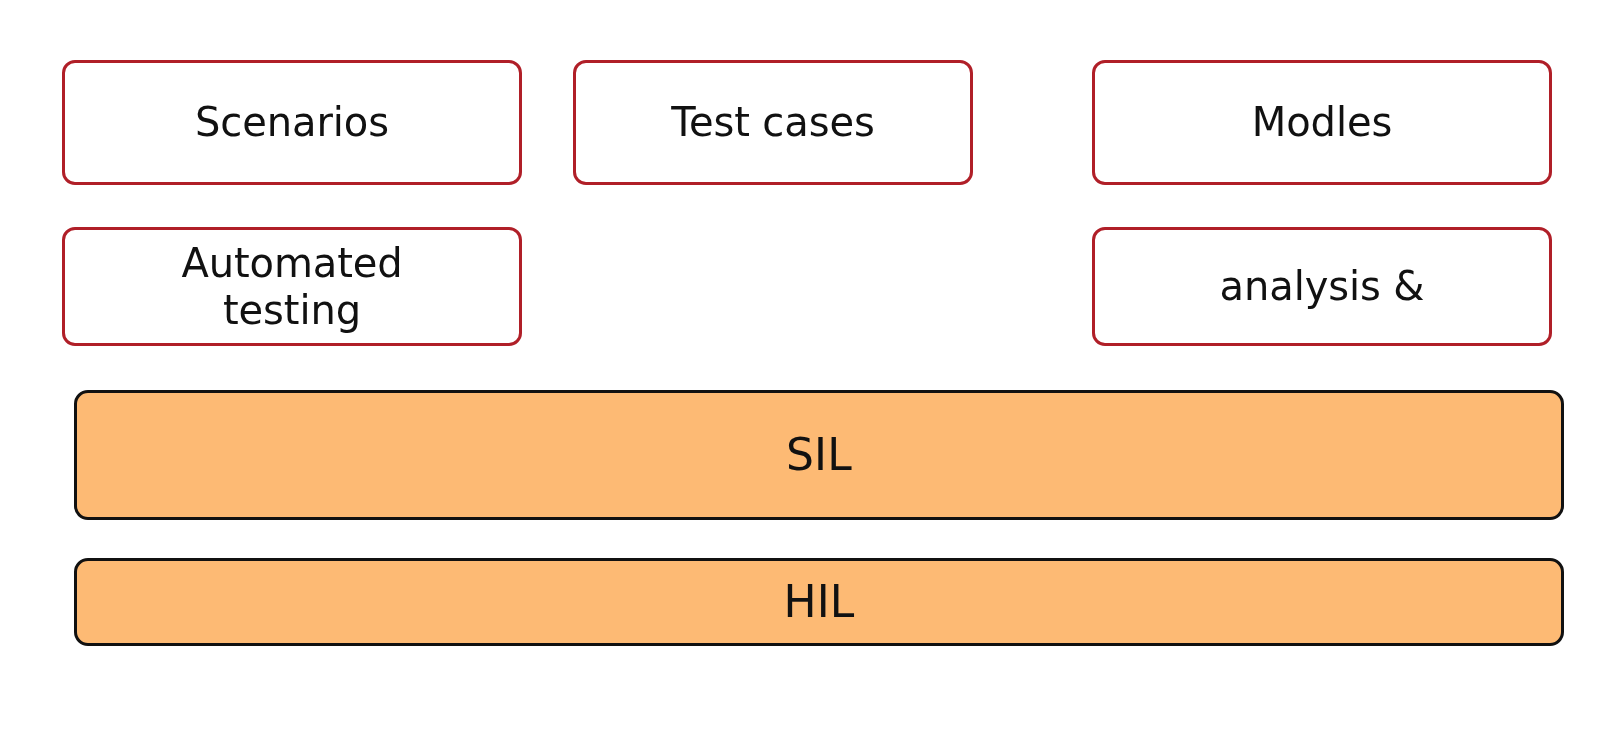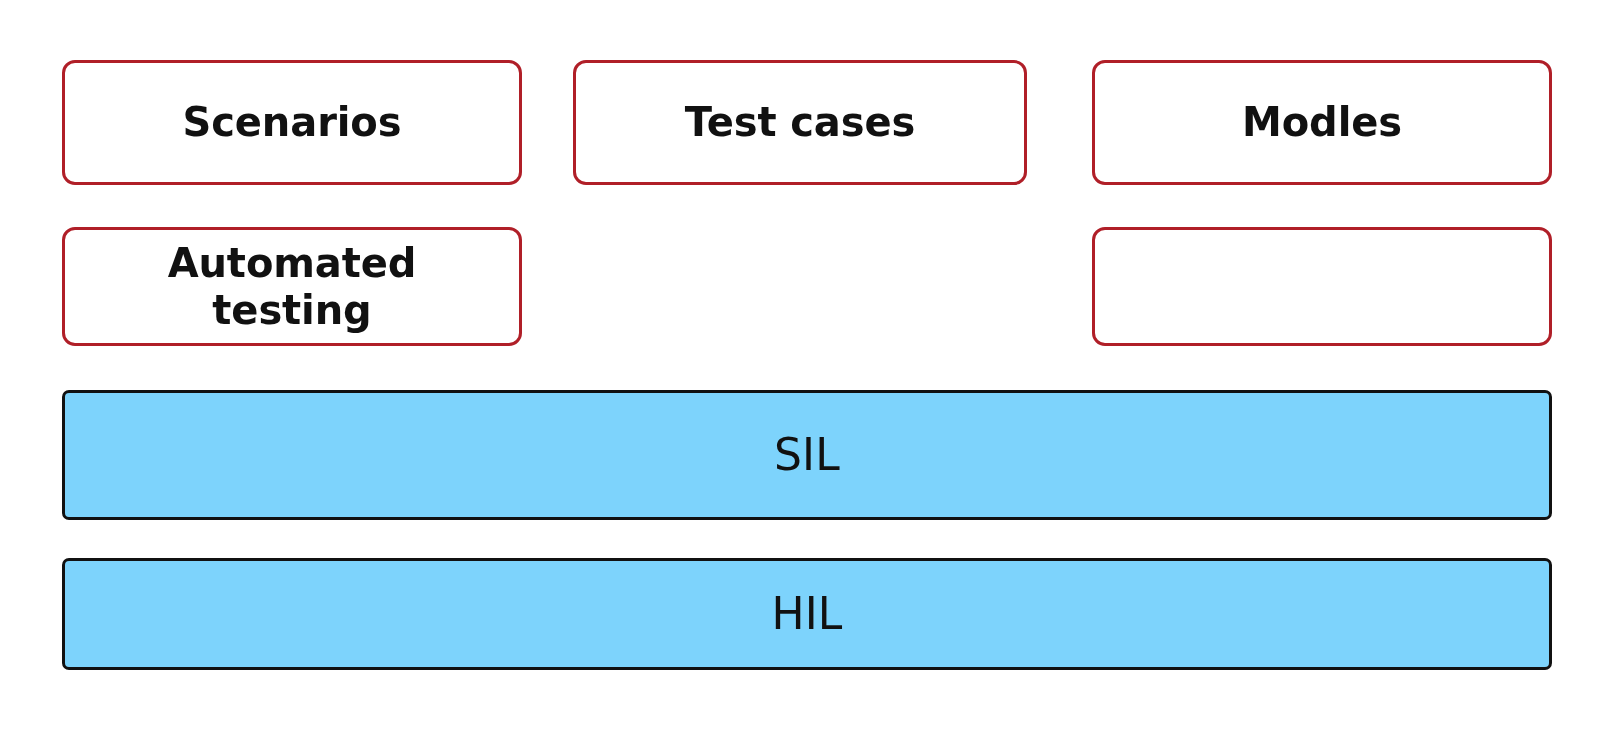"Scenarios" .component { font-weight: 700 -> 400 }
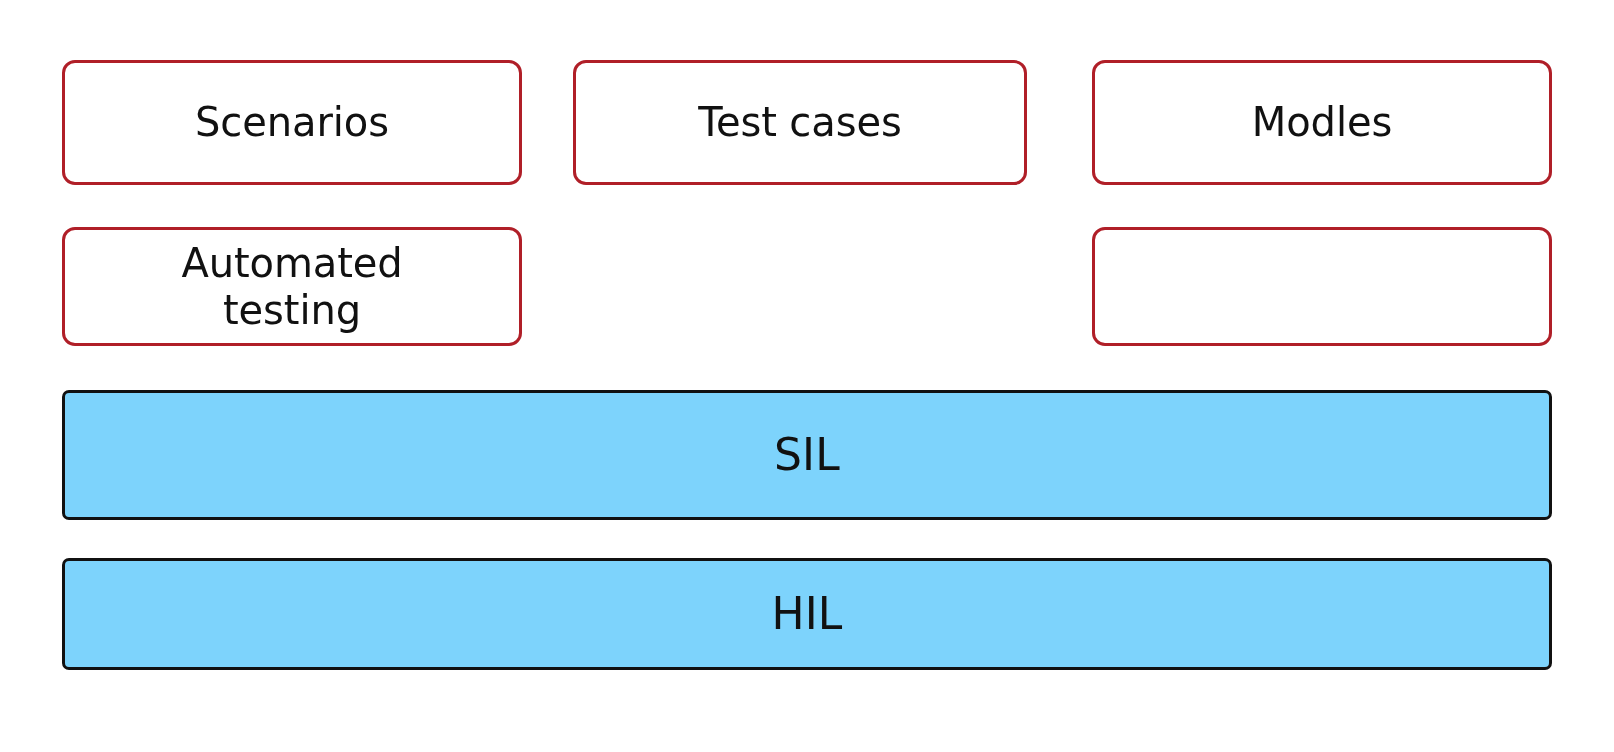"Test cases" .col-2 { width: 454px -> 400px }
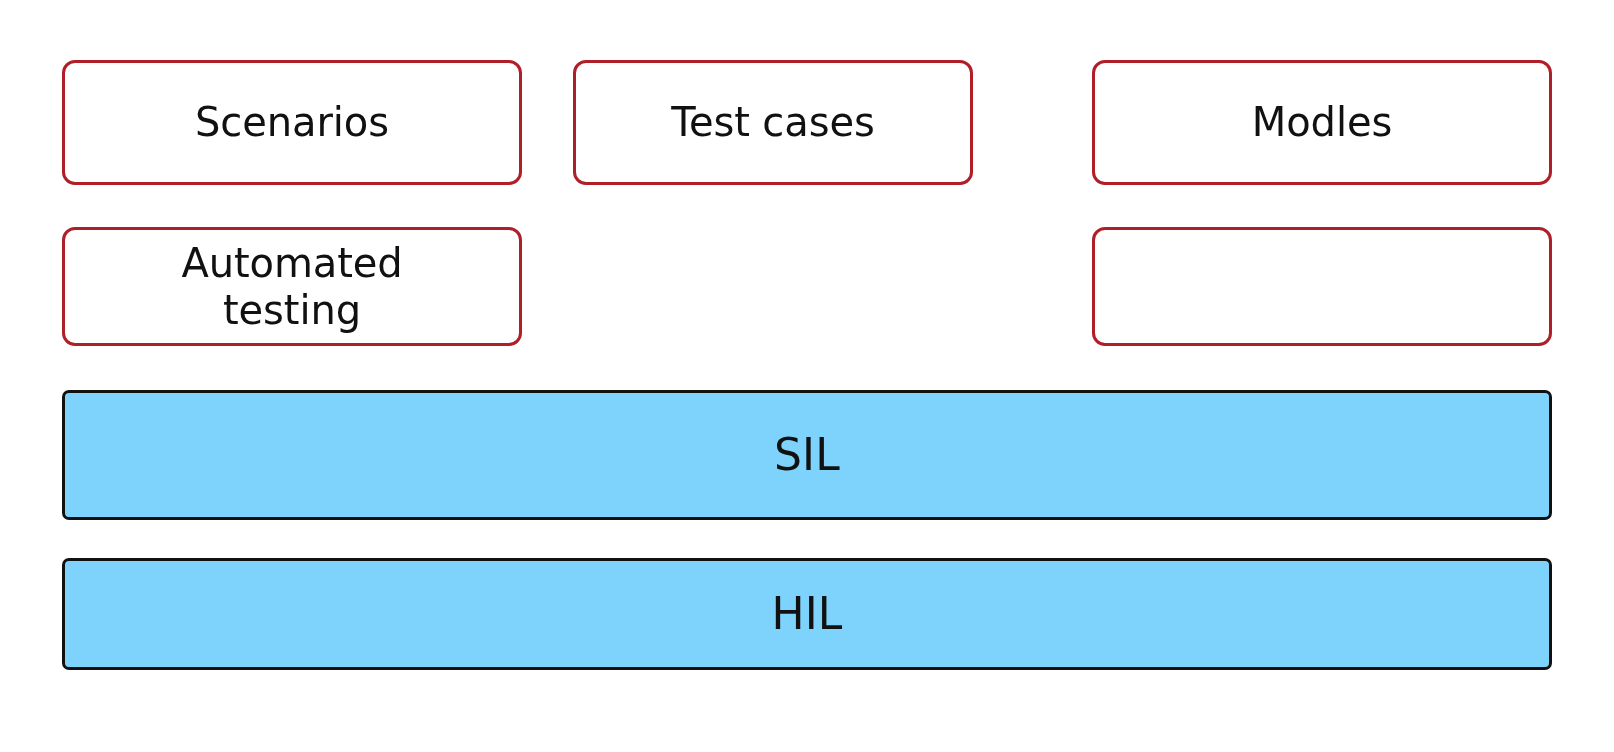"analysis &" span { html: none -> <span>analysis &amp;</span> }
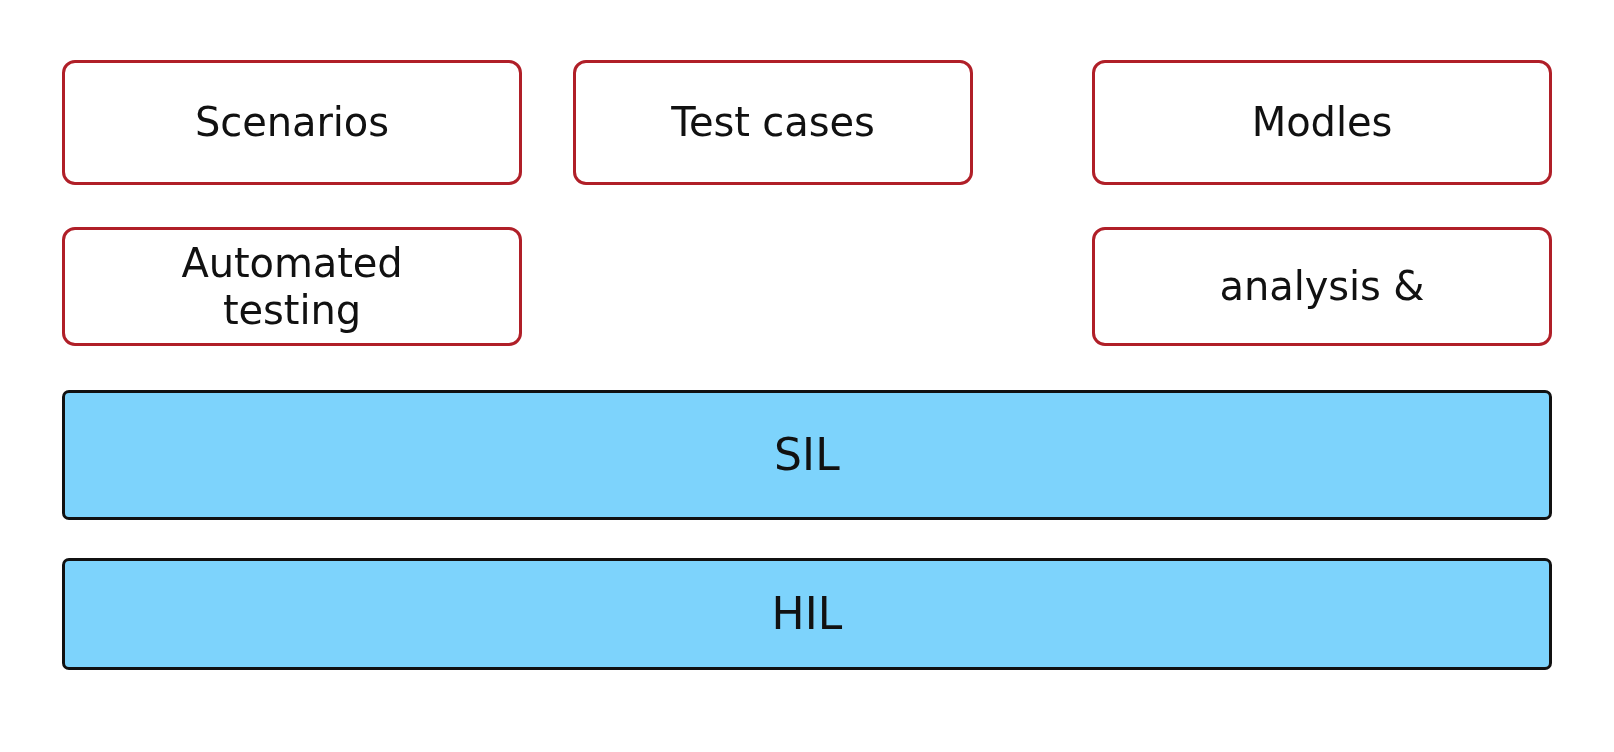"SIL" .platform { background: #7dd3fc -> #fdba74; border-radius: 7px -> 14px; margin-left: none -> 12px }
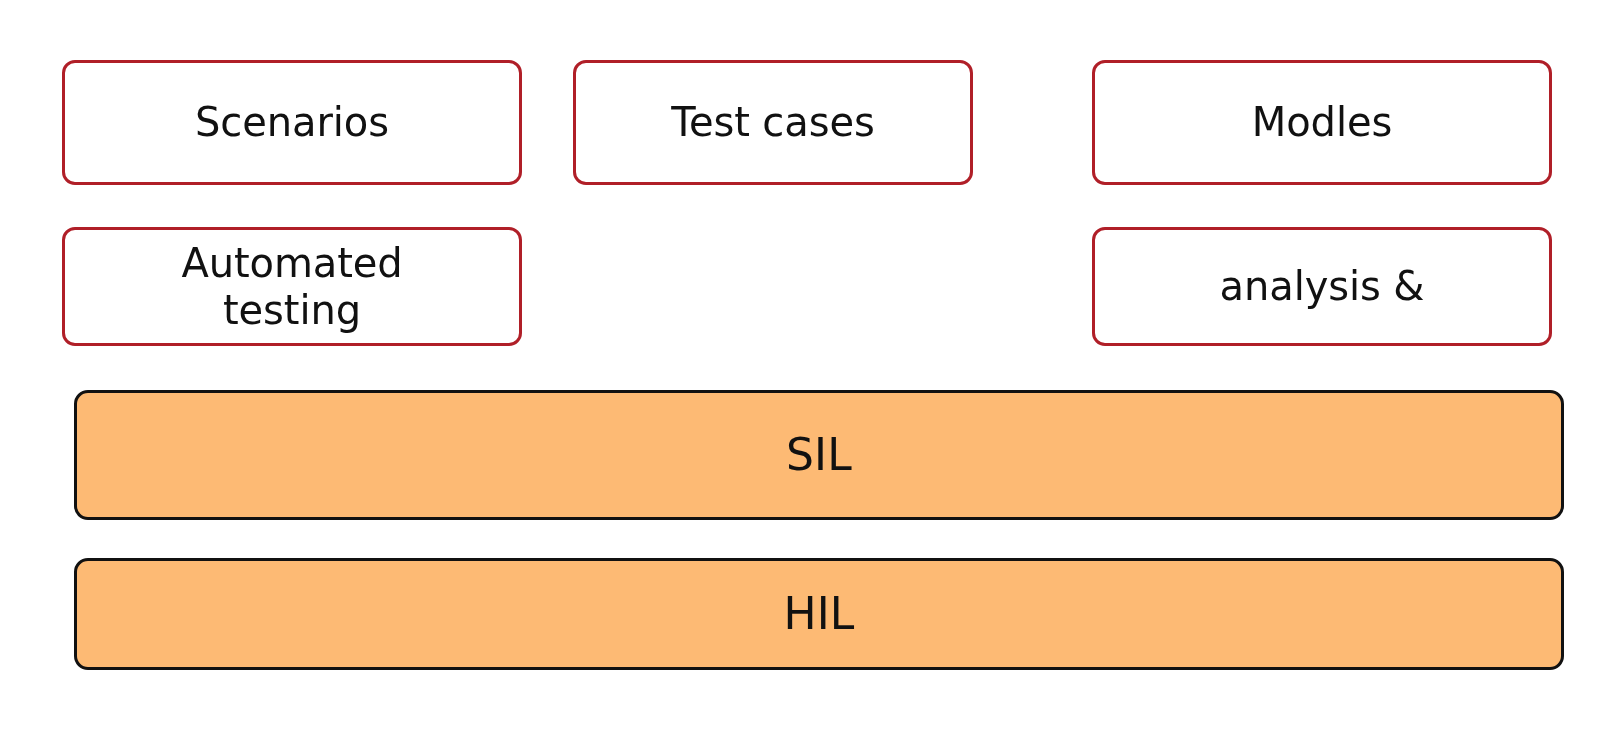"HIL" .bar-hil { height: 112px -> 88px }
